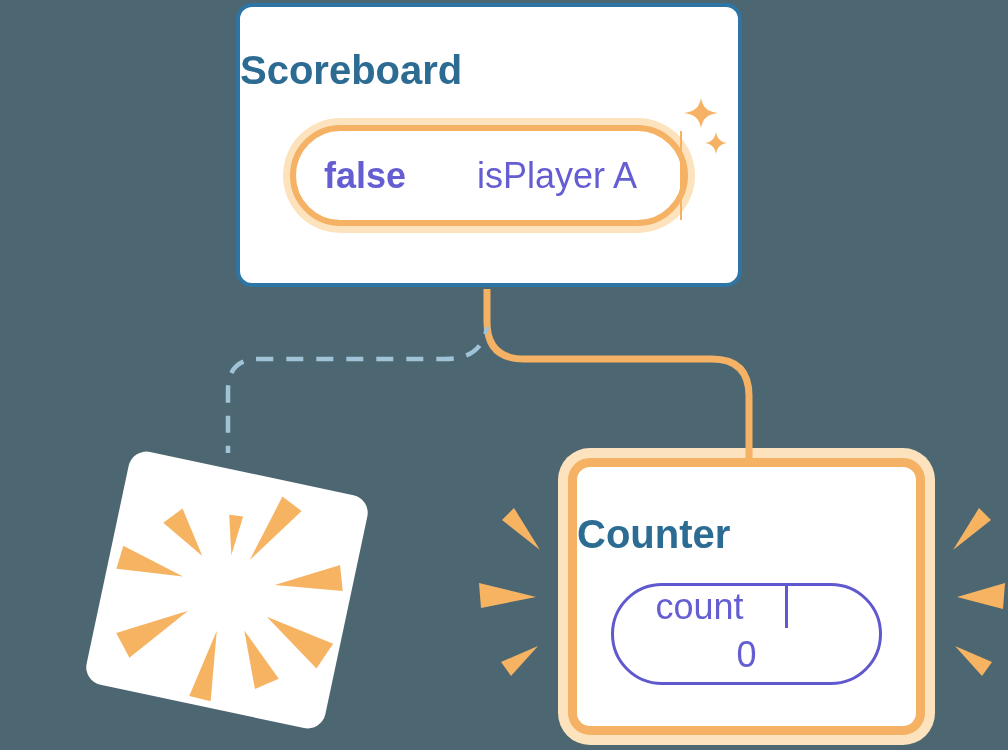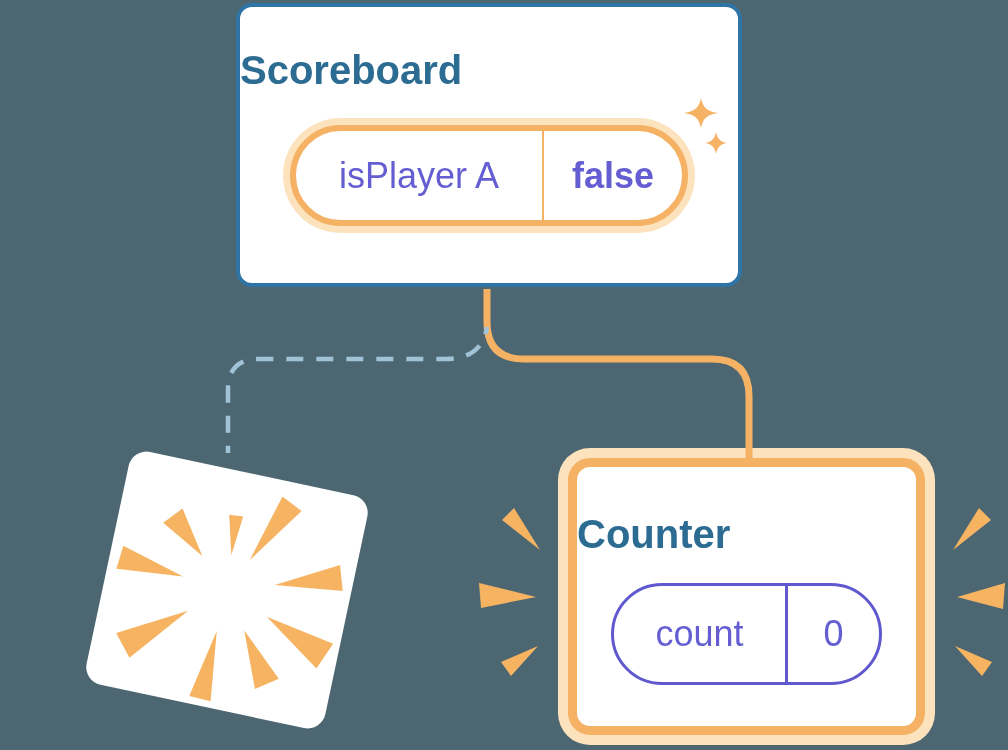"isPlayer A" div.seg { order: before "false" -> after "false" }
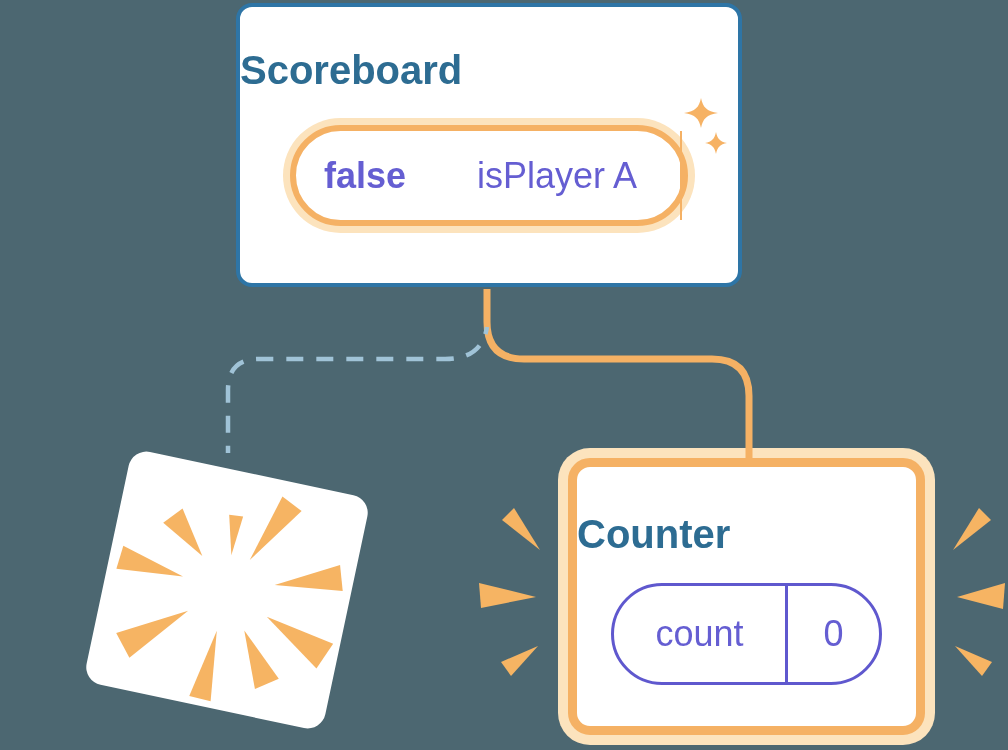"count" .pill-purple { flex-direction: none -> column }
